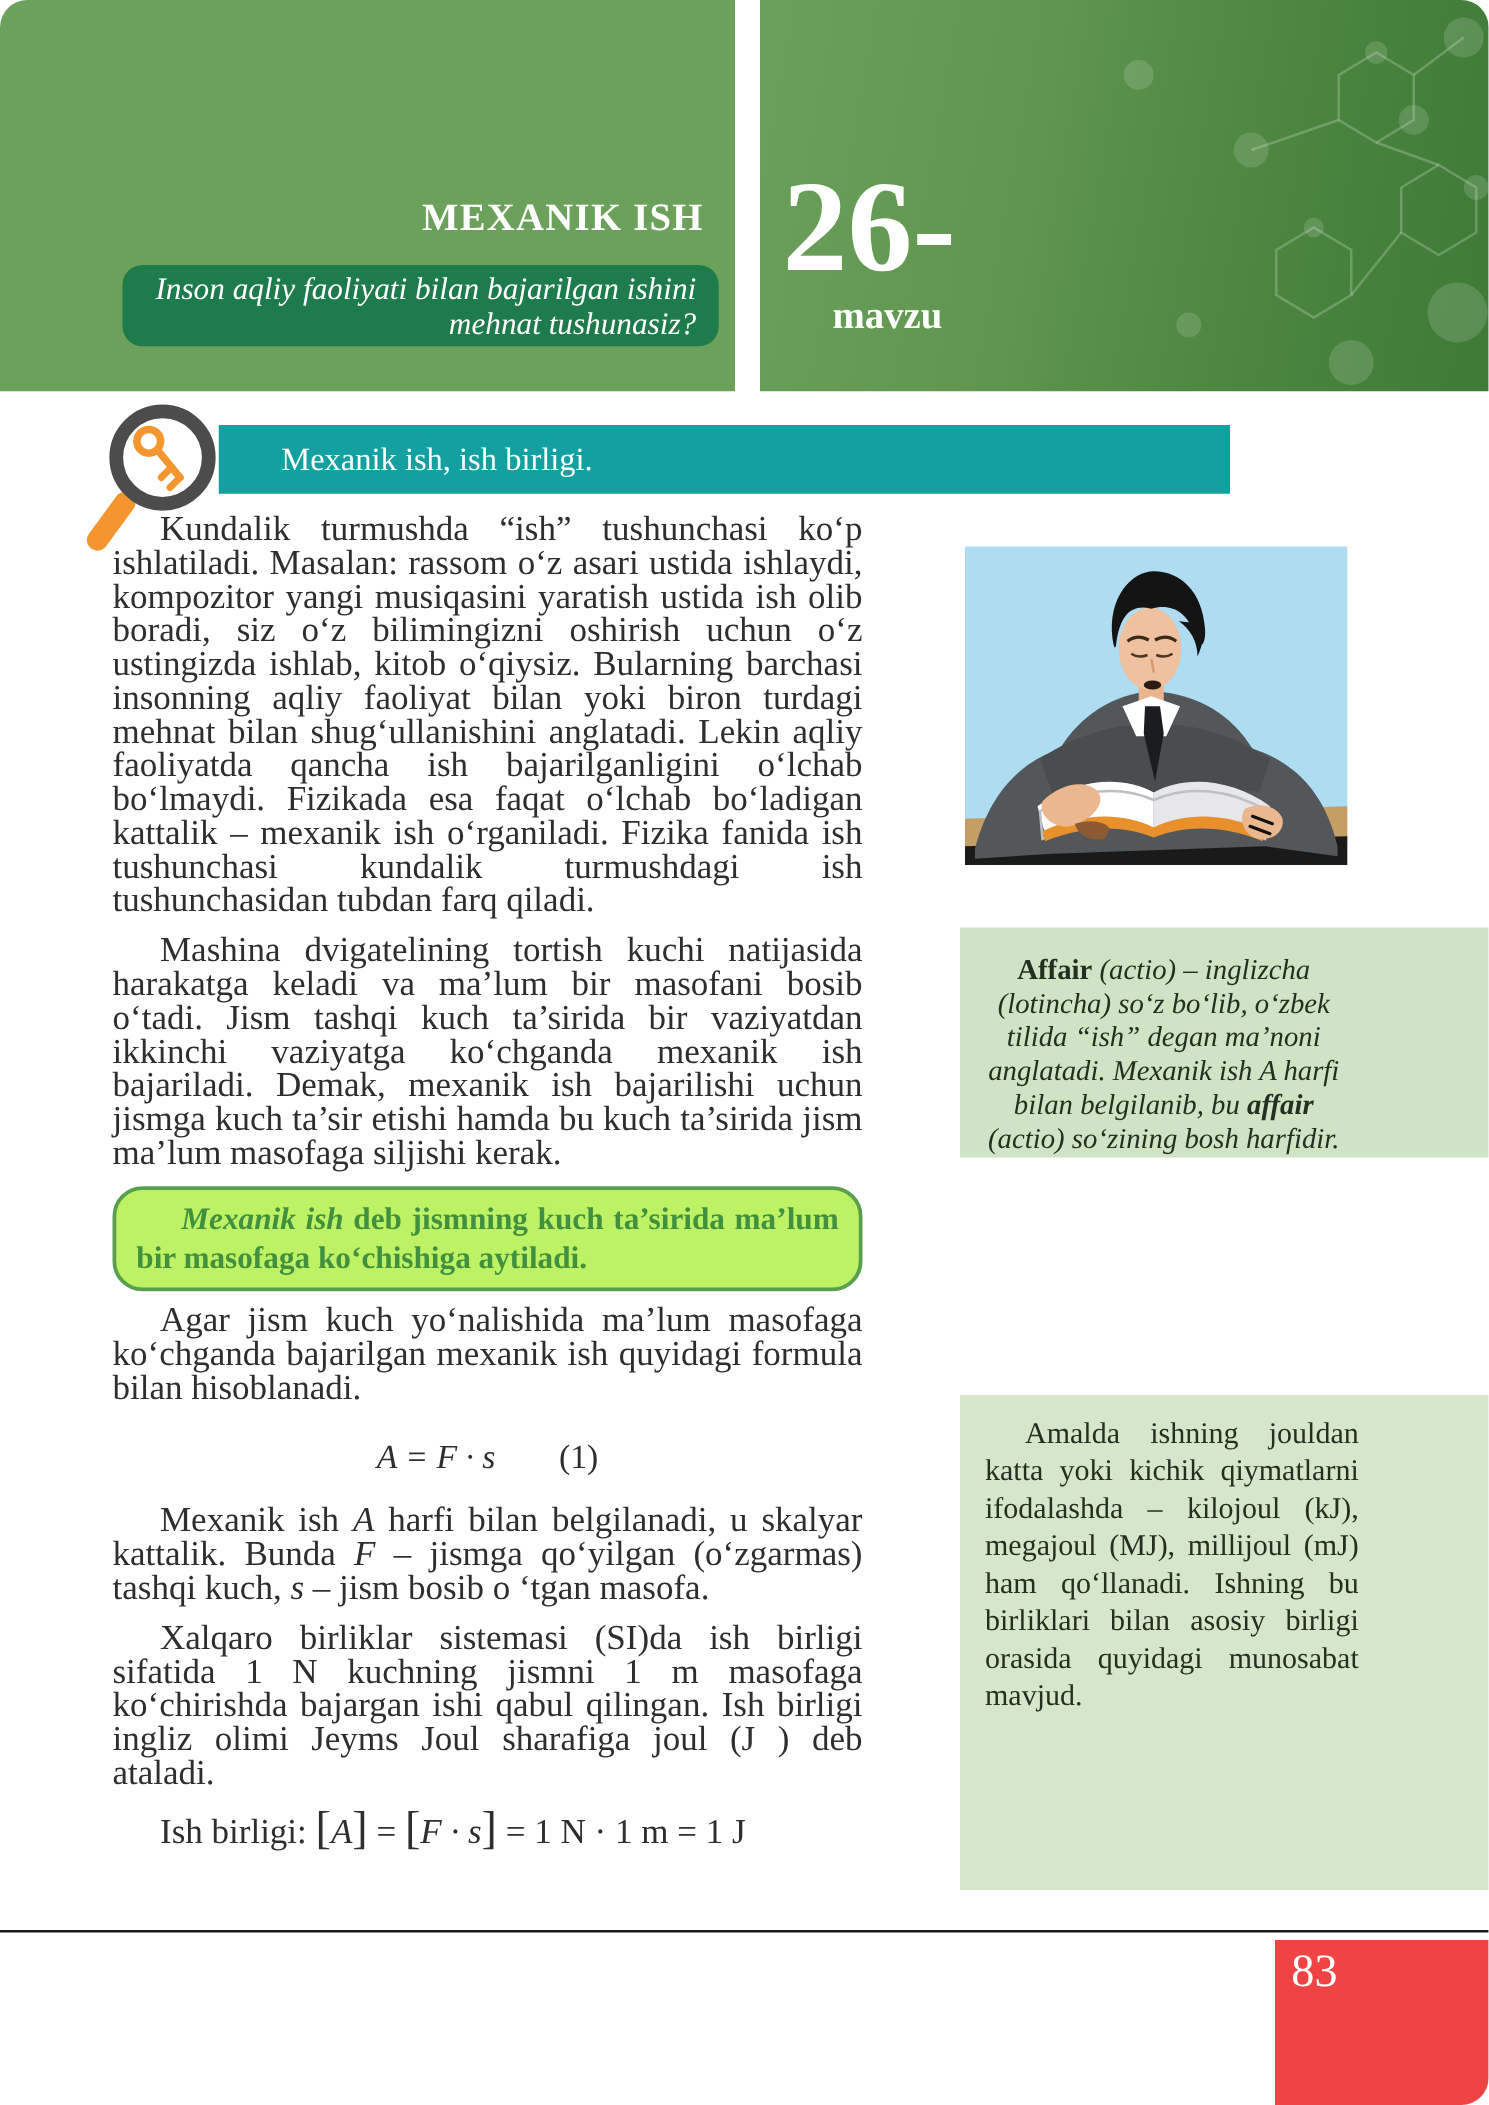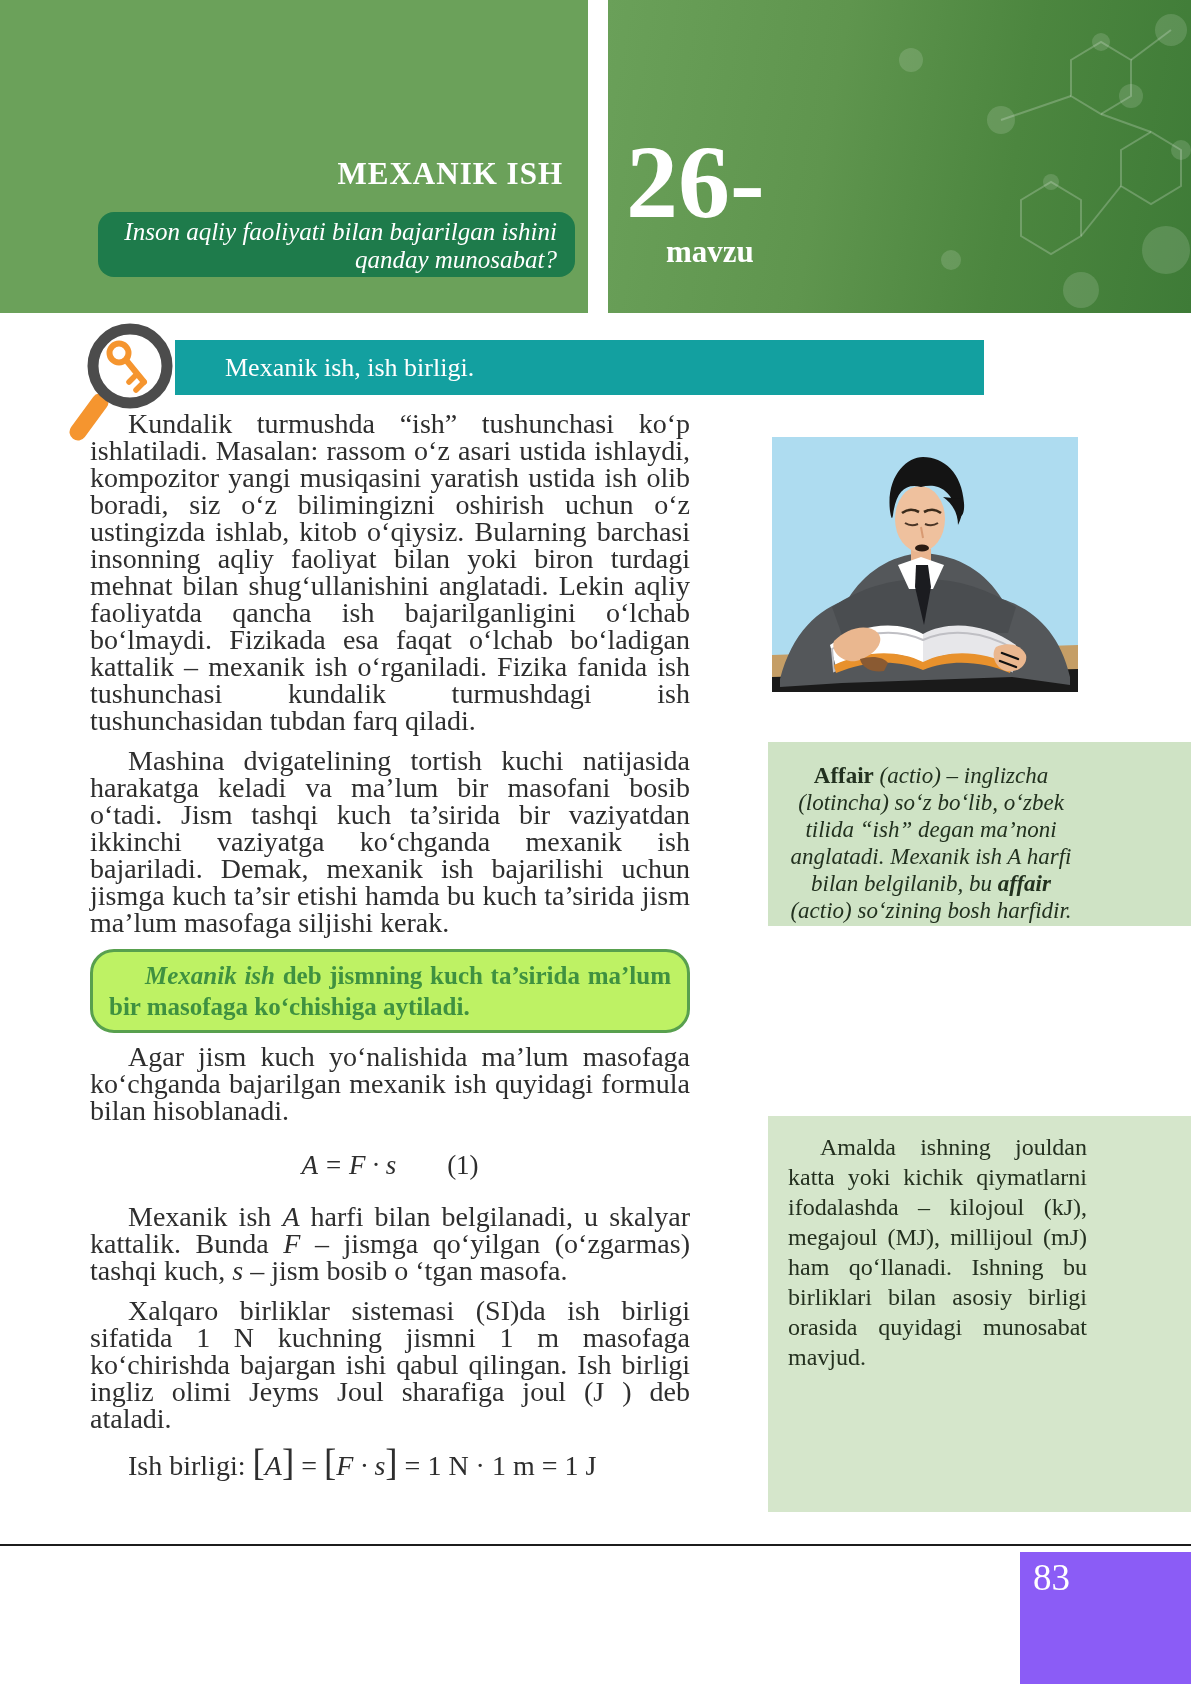"MEXANIK ISH" .page { border-radius: none -> 22px }
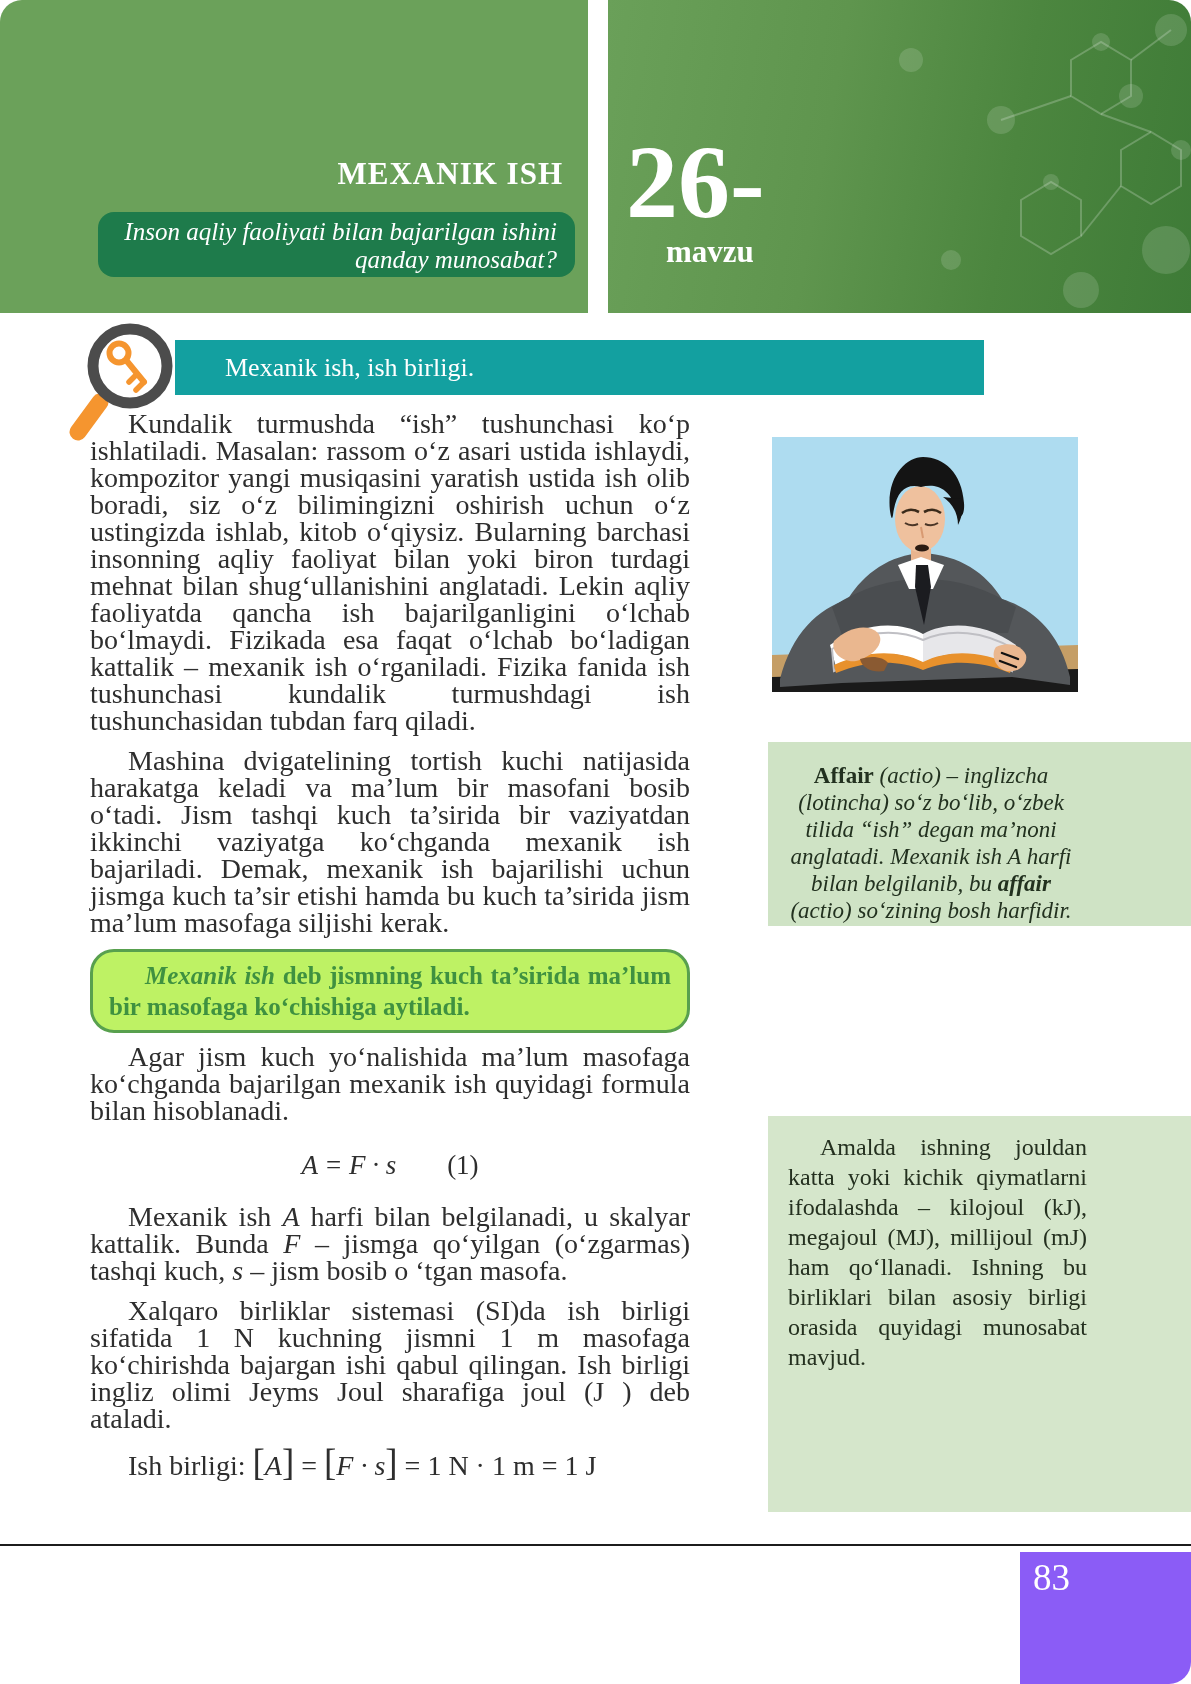"qanday munosabat?" div { text: qanday munosabat -> mehnat tushunasiz }
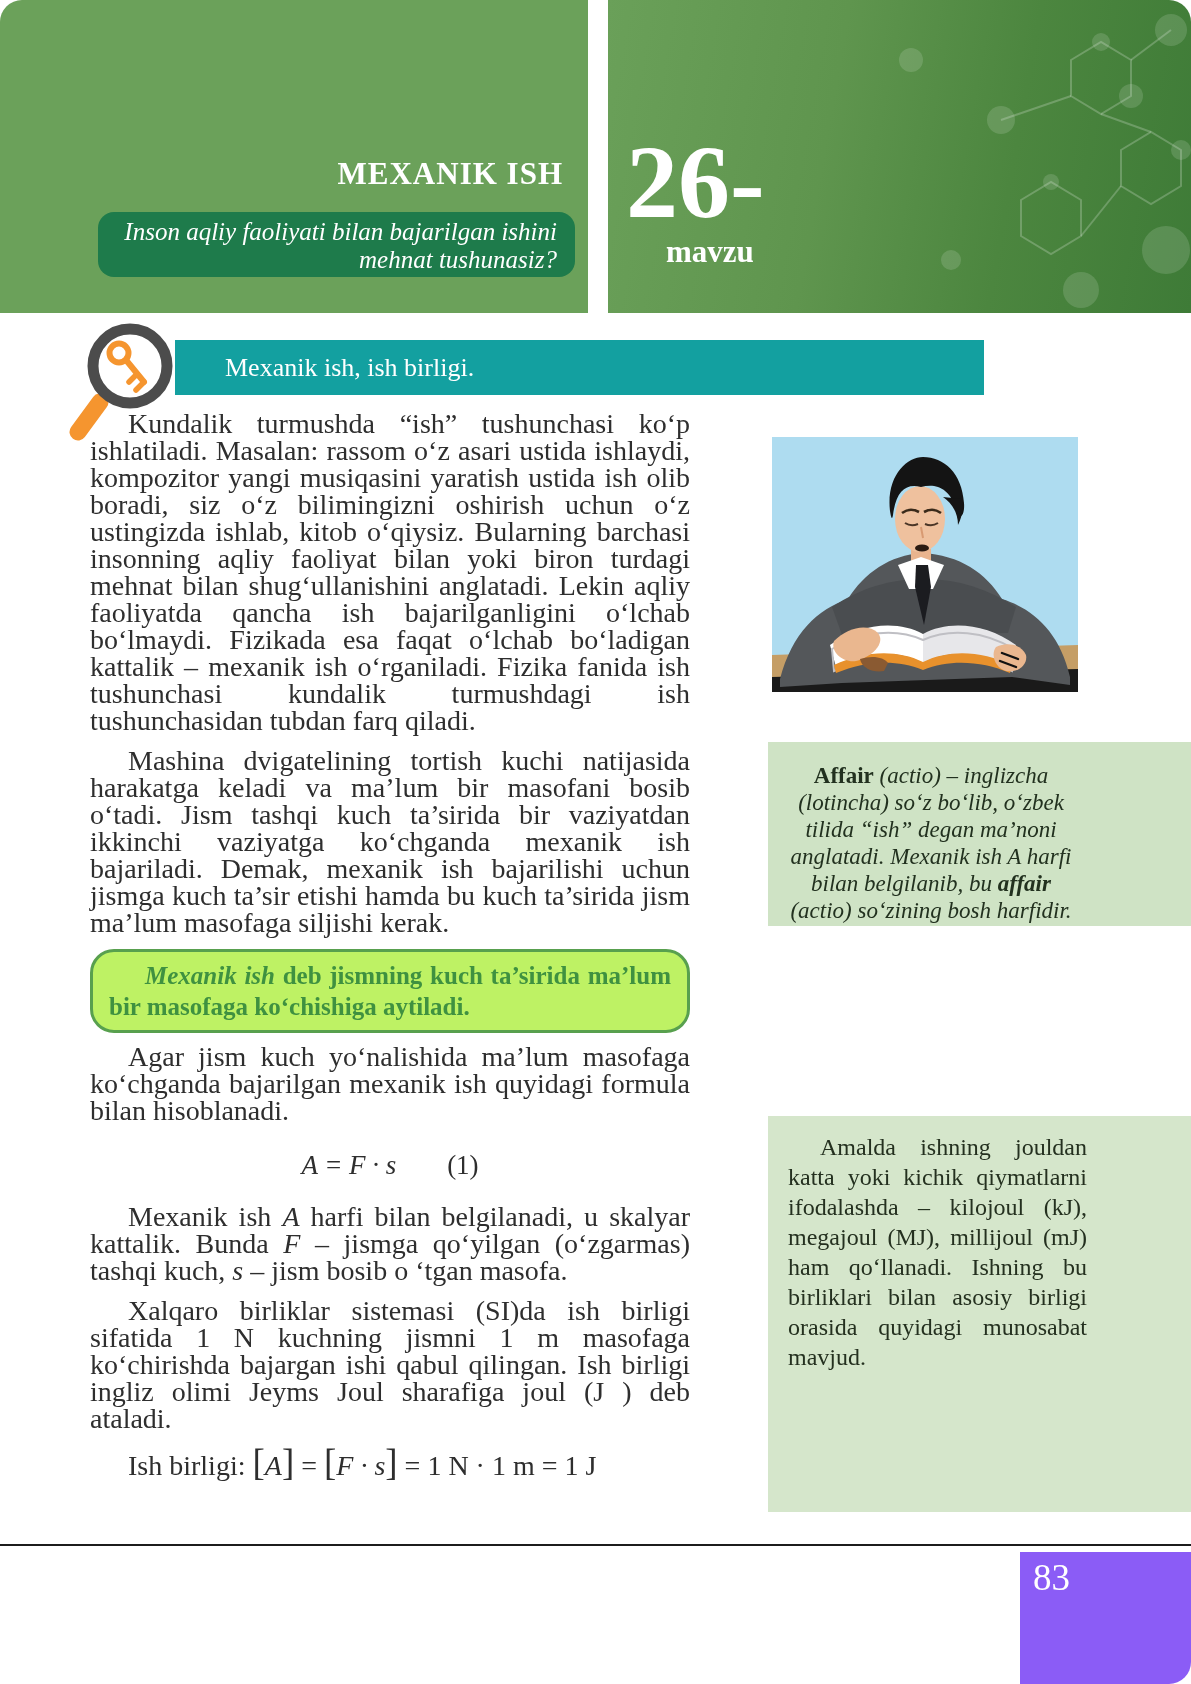"83" .page-num-box { background: #8b5cf6 -> #ef4444 }
